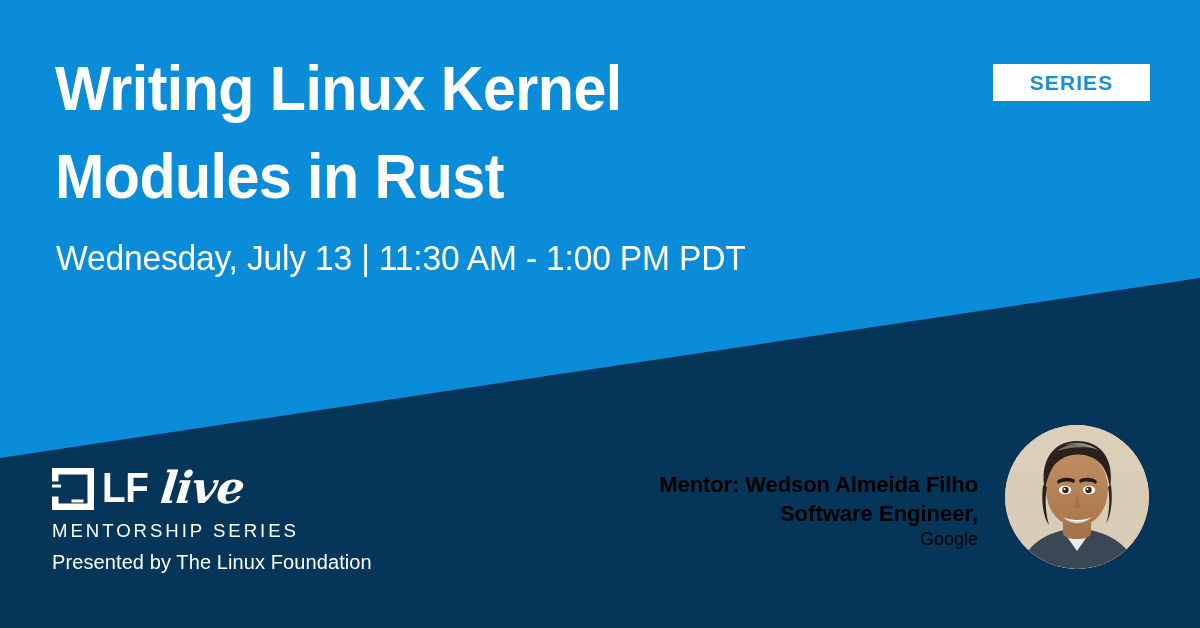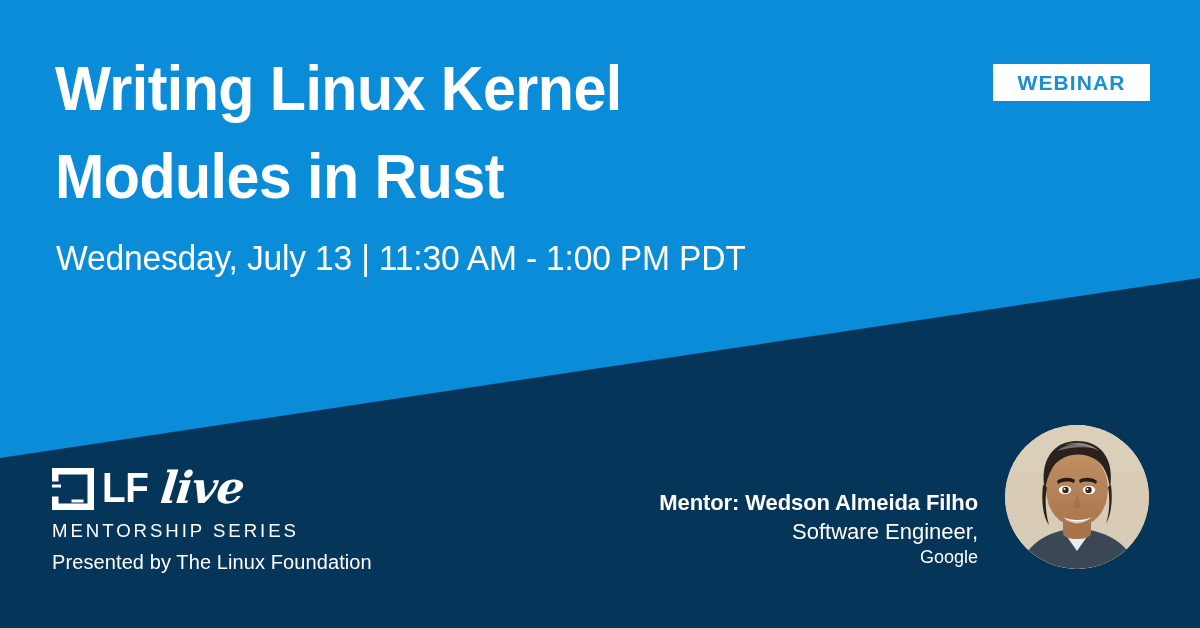"WEBINAR" span.badge-label { text: WEBINAR -> SERIES }
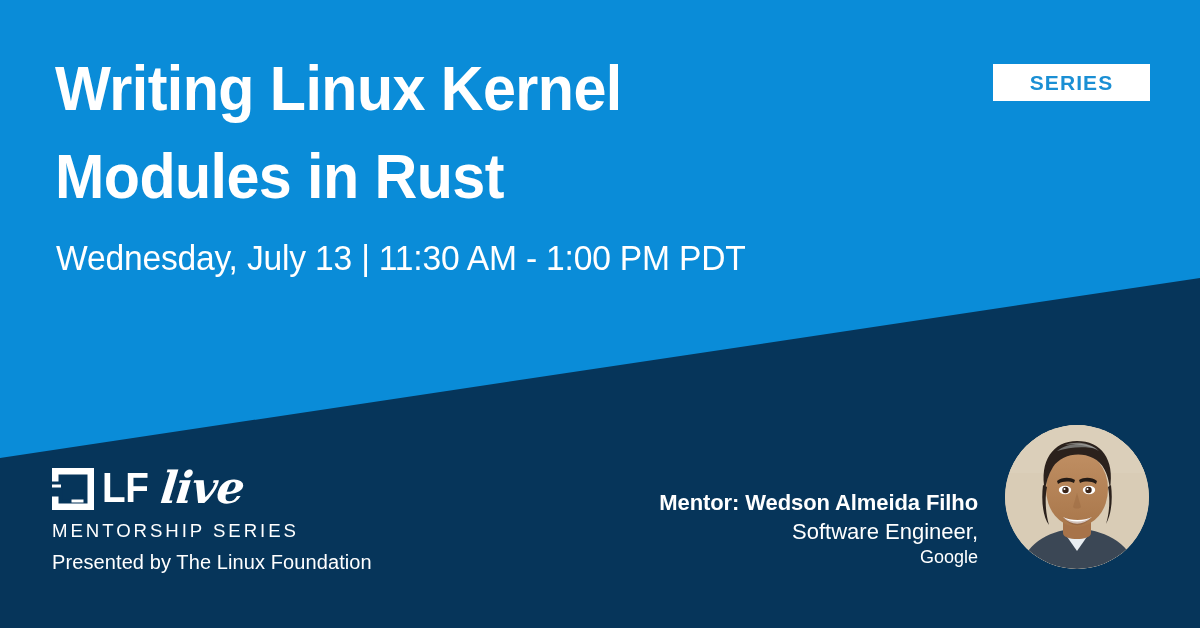"Mentor: Wedson Almeida Filho" .mentor { color: #ffffff -> #000000; top: 488px -> 470px }
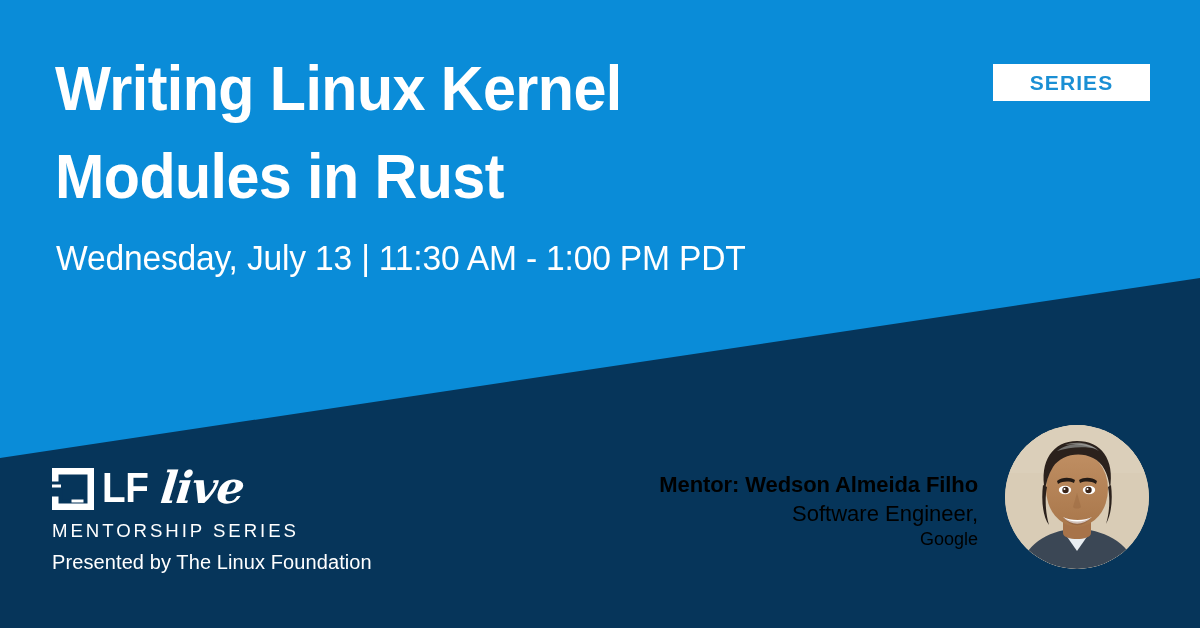"Software Engineer," .mentor-role { font-weight: normal -> bold }
